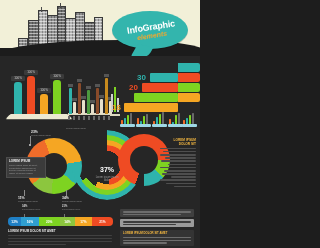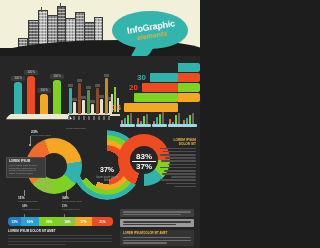"83%" div.dnutTxt { html: <div> <span>83%</span> <div></div> <span>37%</span> </div> -> none }
